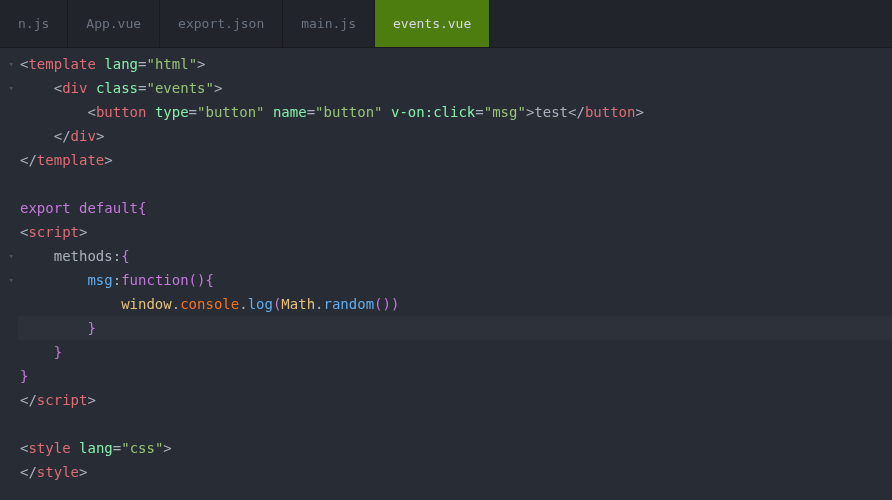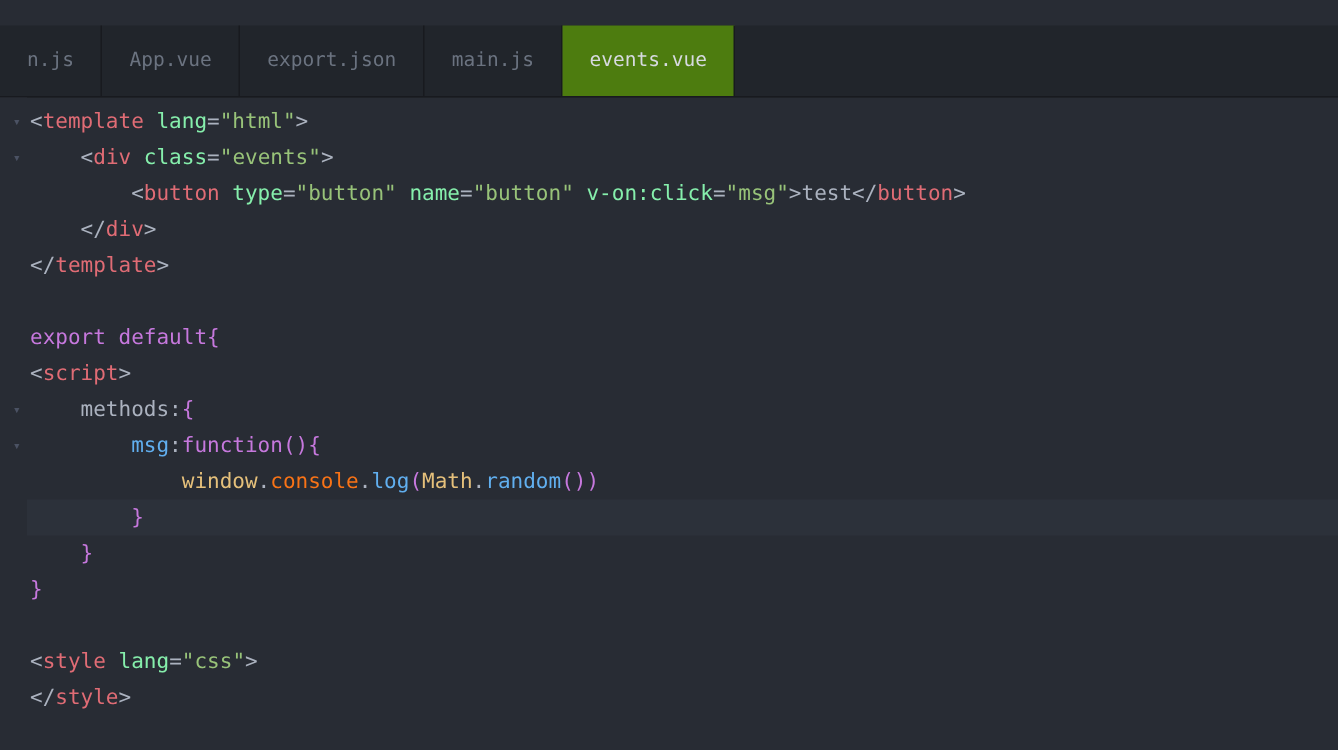"n.js" .tabs { margin-top: 17px -> none }
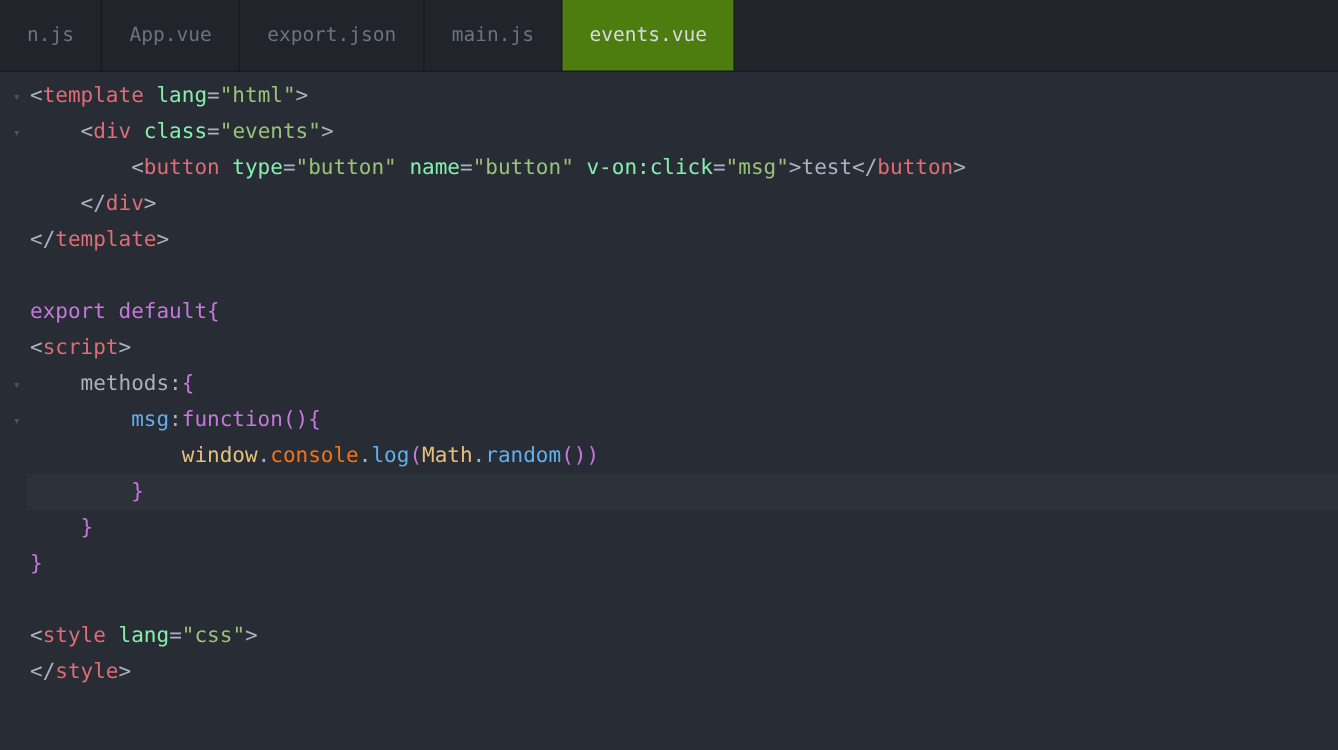"</script>" div.line { html: none -> <div><span>&lt;/</span><span>script</span><span>&gt;</span></div> }
